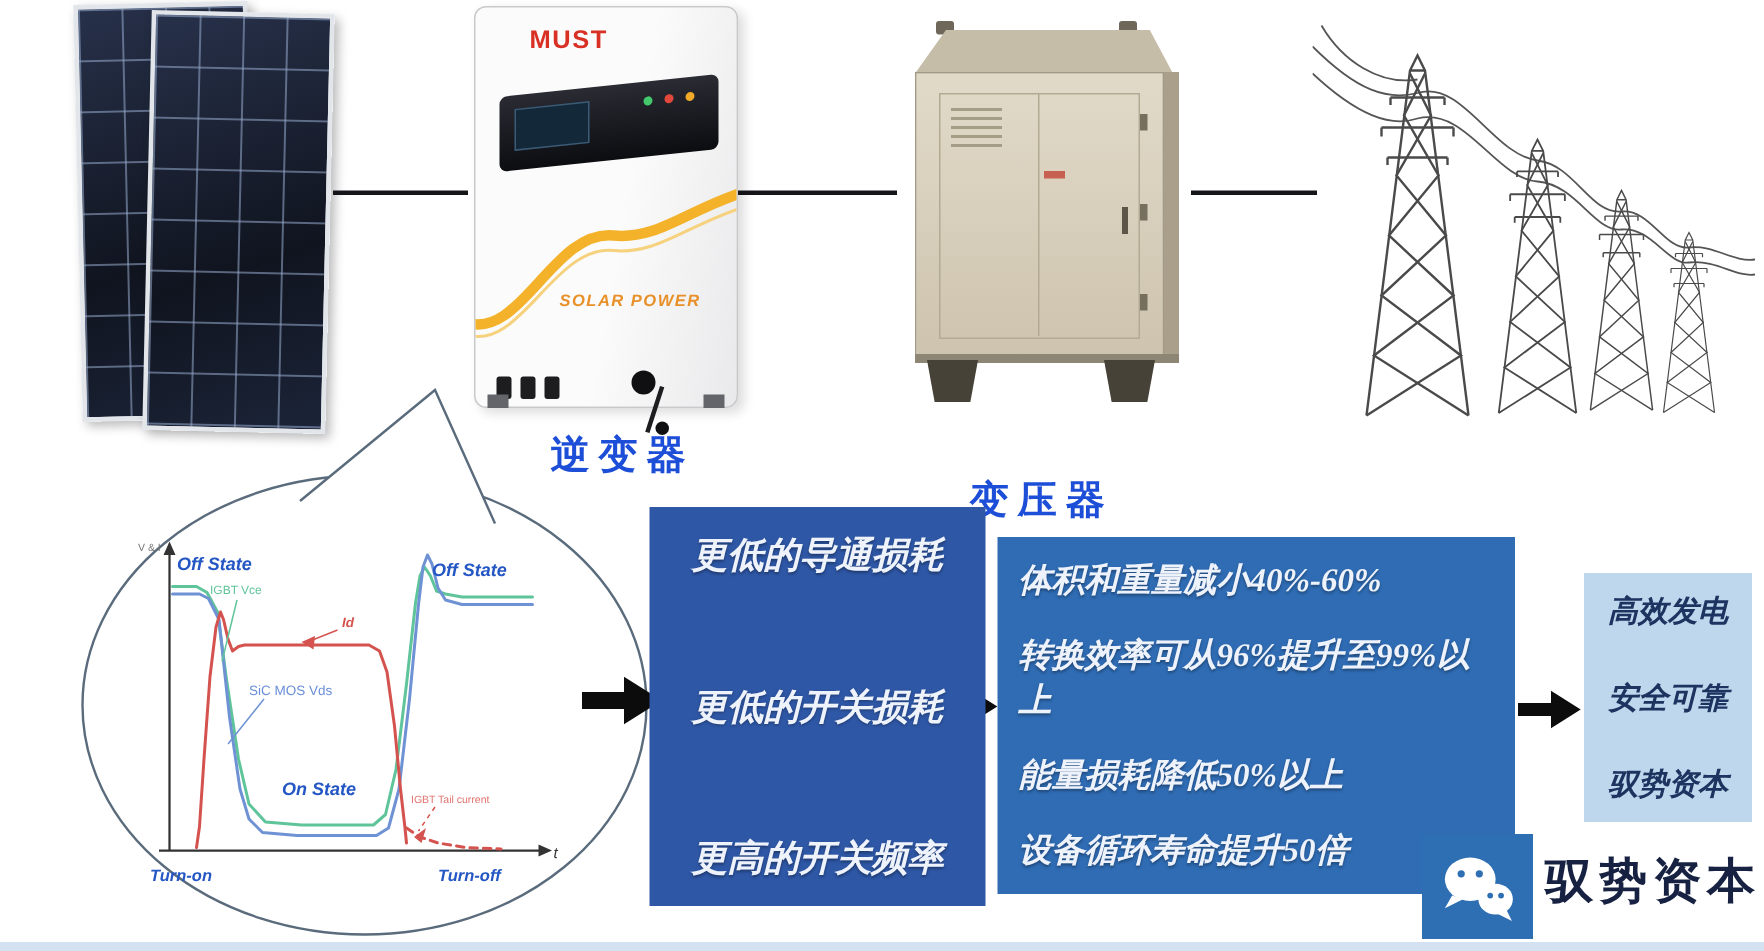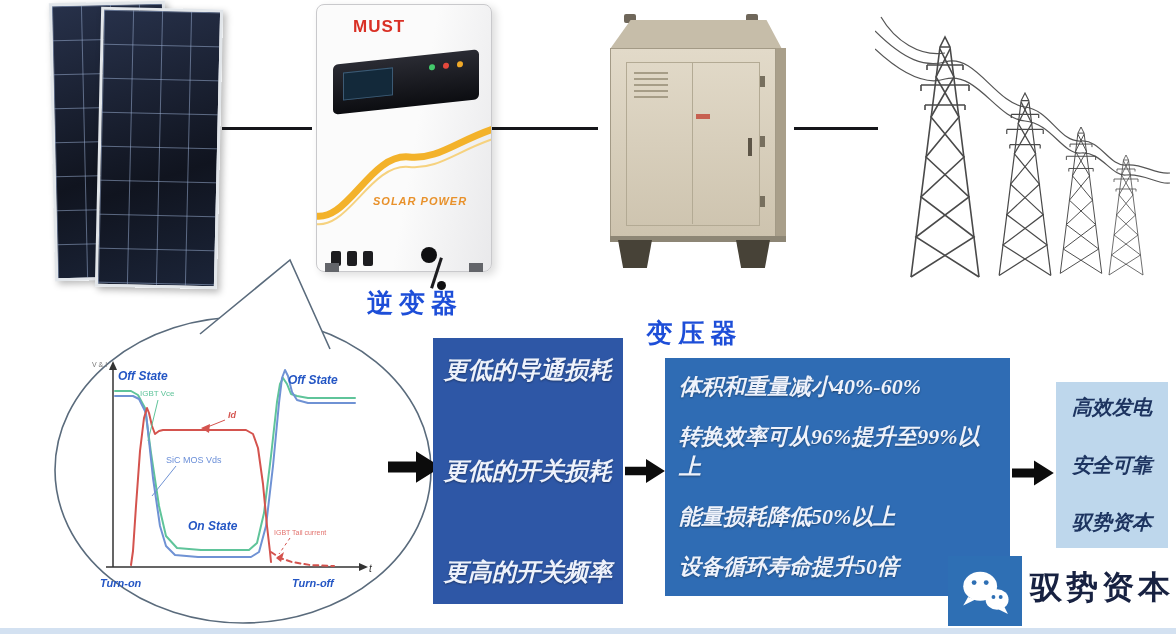"更低的导通损耗" .box1 { width: 190px -> 224px }
